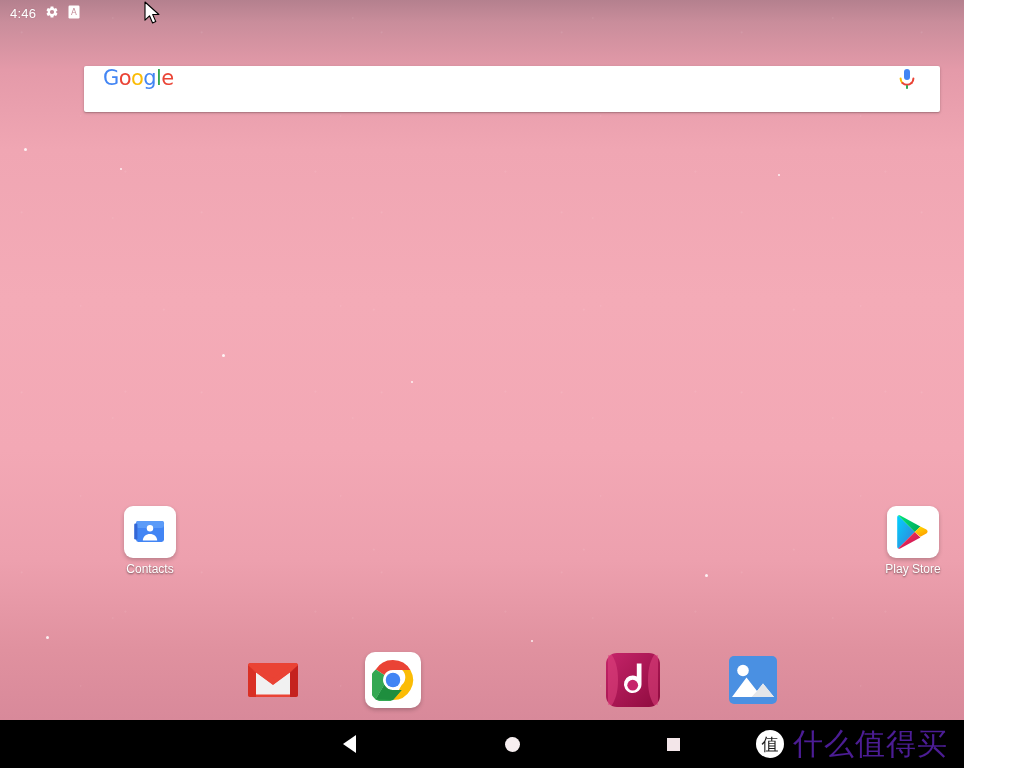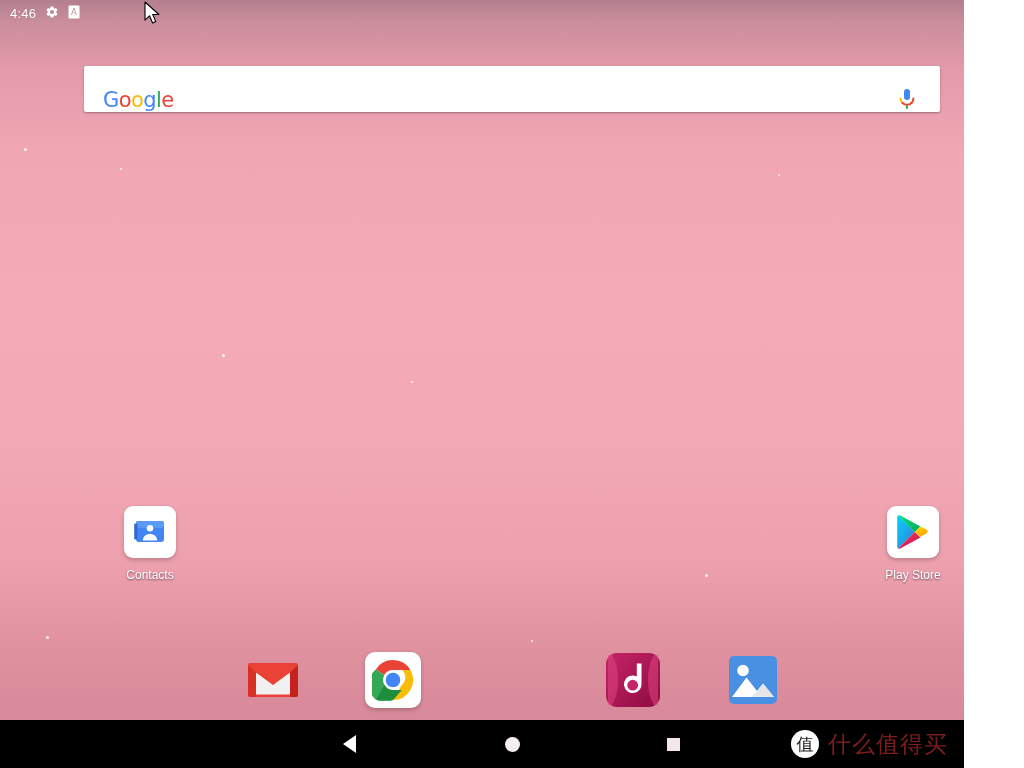"Google" .search-bar { align-items: flex-end -> flex-start }
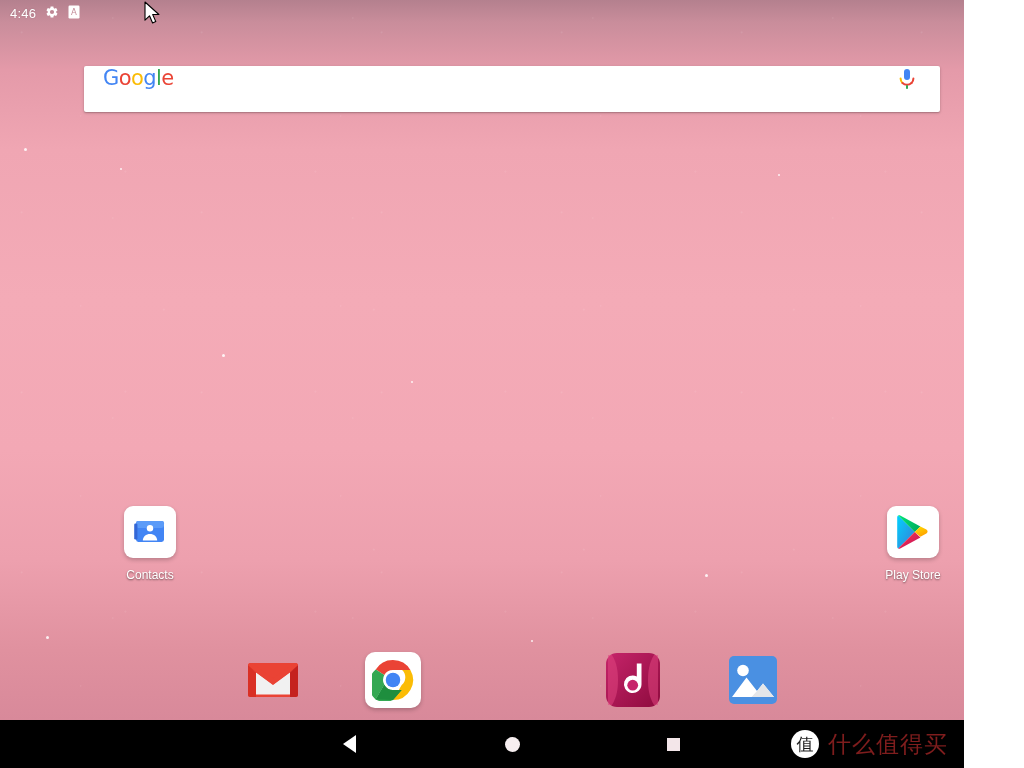"Contacts" .app-label { margin-top: 10px -> 4px }
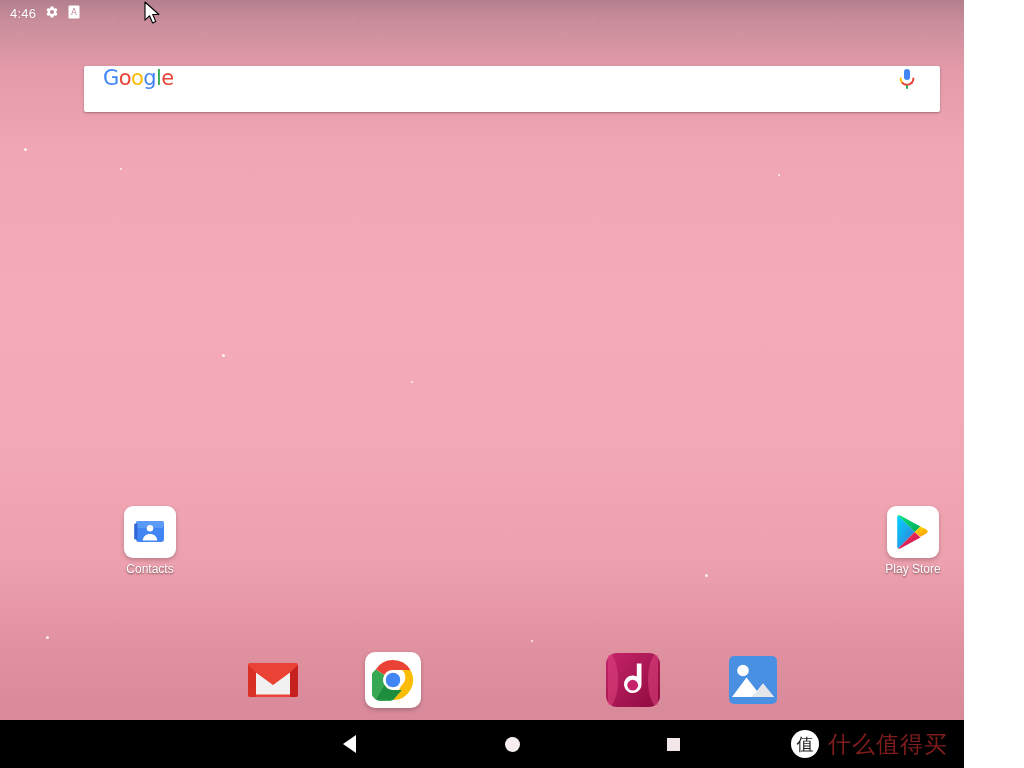"什么值得买" .wm-text { color: #7f1d1d -> #4c1d95; font-size: 23px -> 30px }
